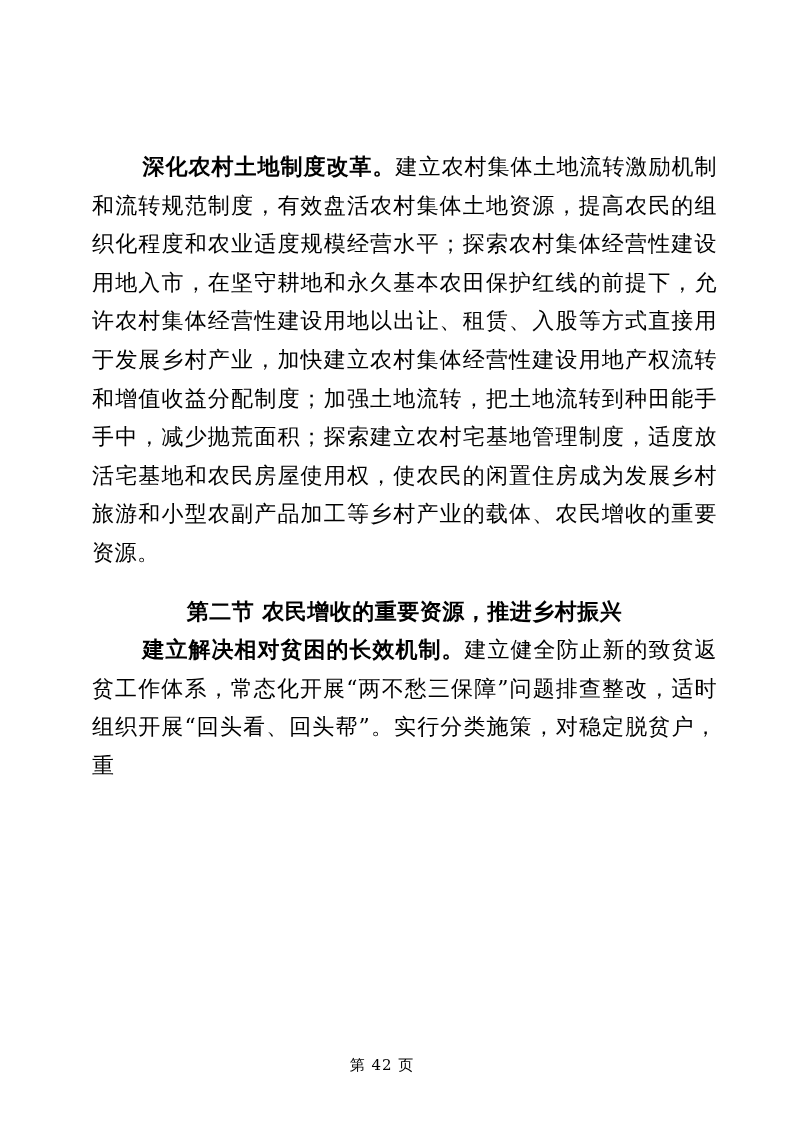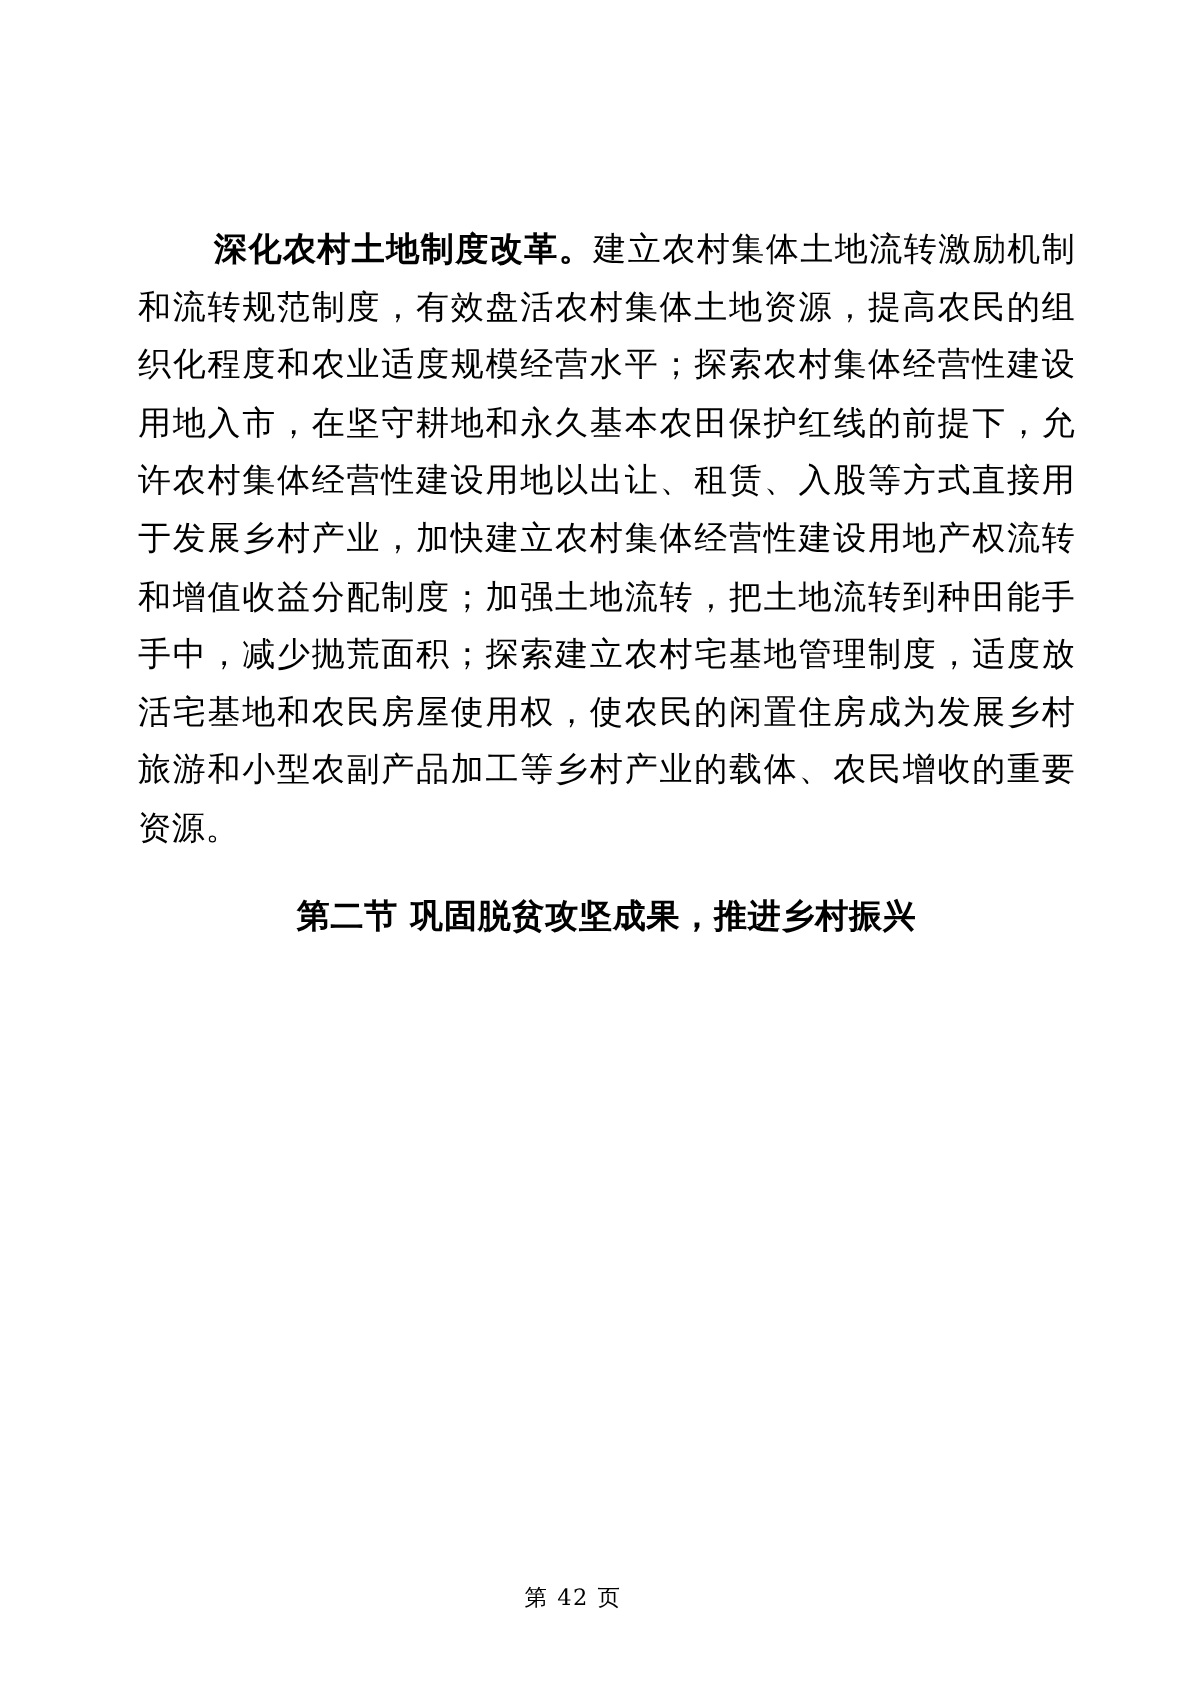"第二节 巩固脱贫攻坚成果，推进乡村振兴" h2.section-heading { text: 巩固脱贫攻坚成果 -> 农民增收的重要资源 }
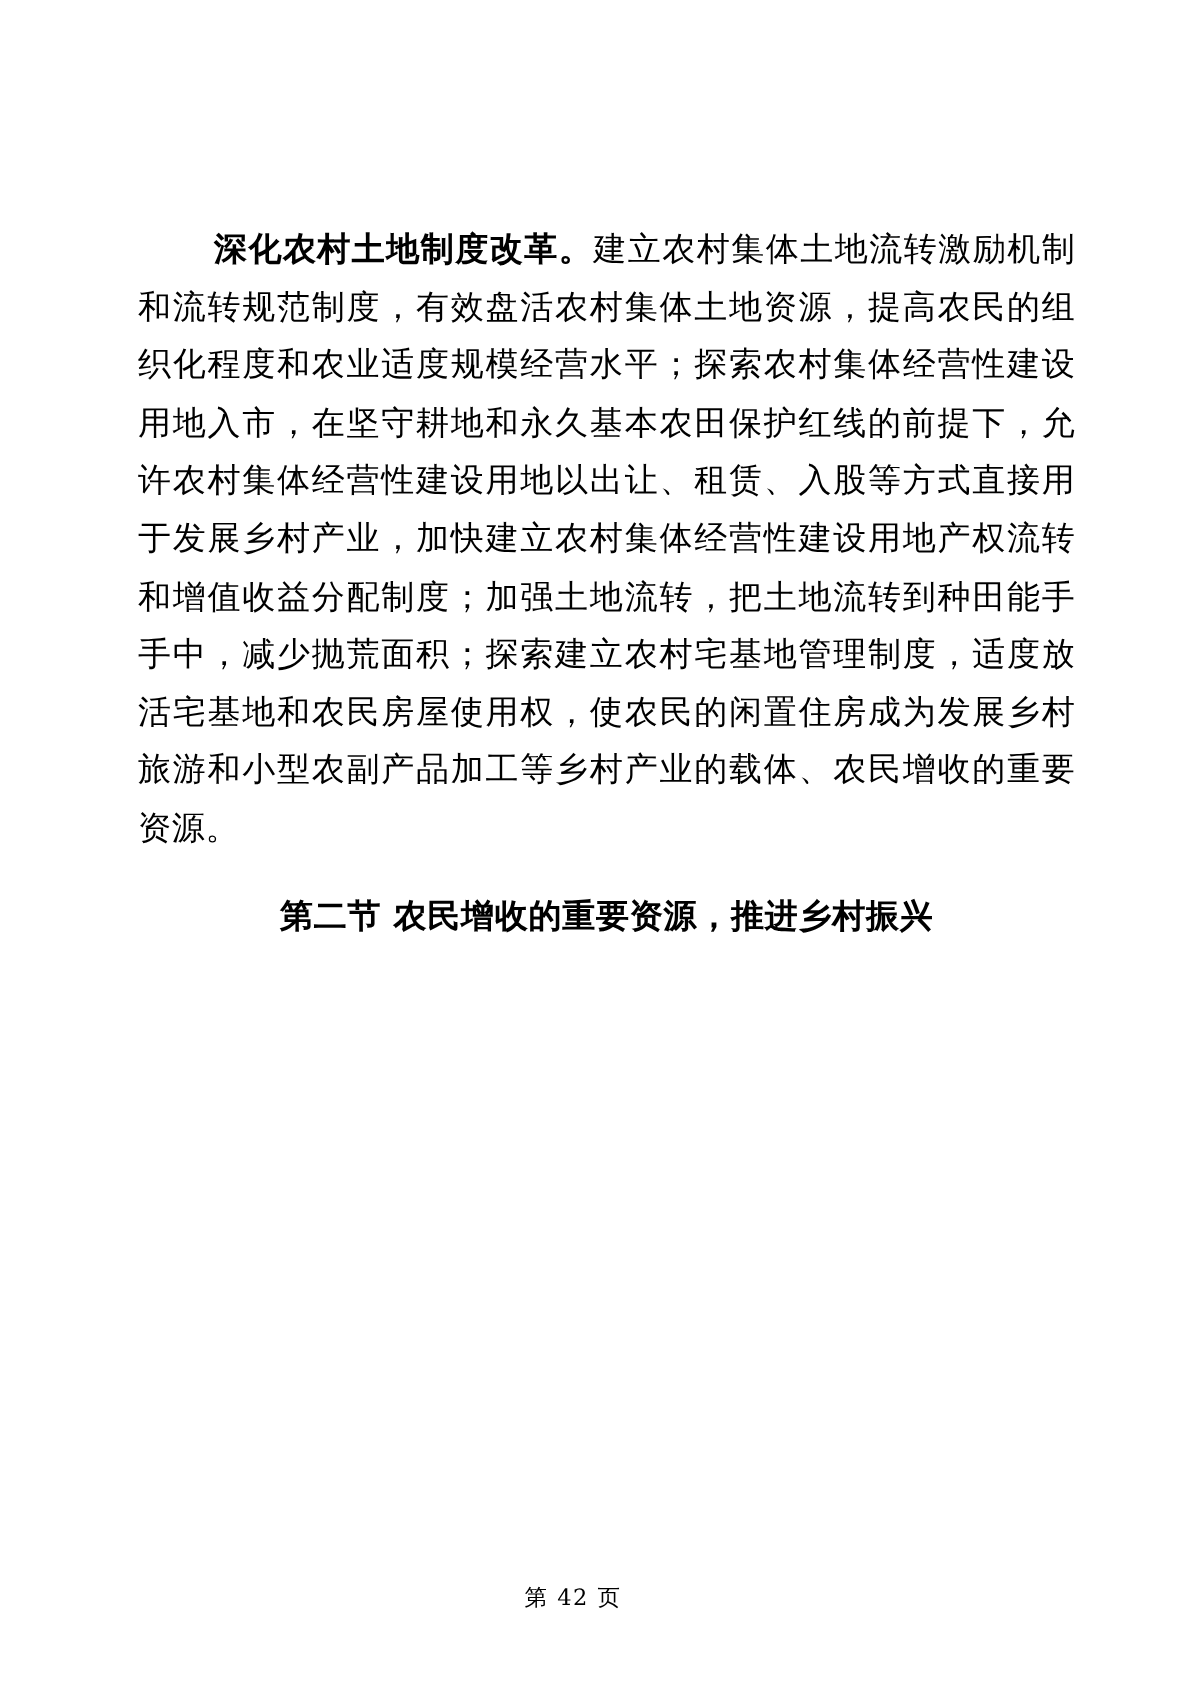"建立解决相对贫困的长效机制。建立健全防止新的致贫返贫工作体系，常态化开展“两不愁" p.para { html: none -> <p><b>建立解决相对贫困的长效机制。</b><span>建立健全防止新的致贫返贫工作体系，常态化开展“两不愁三保障”问题排查整改，适时组织开展“回头看、回头帮”。实行分类施策，对稳定脱贫户，重</span></p> }
